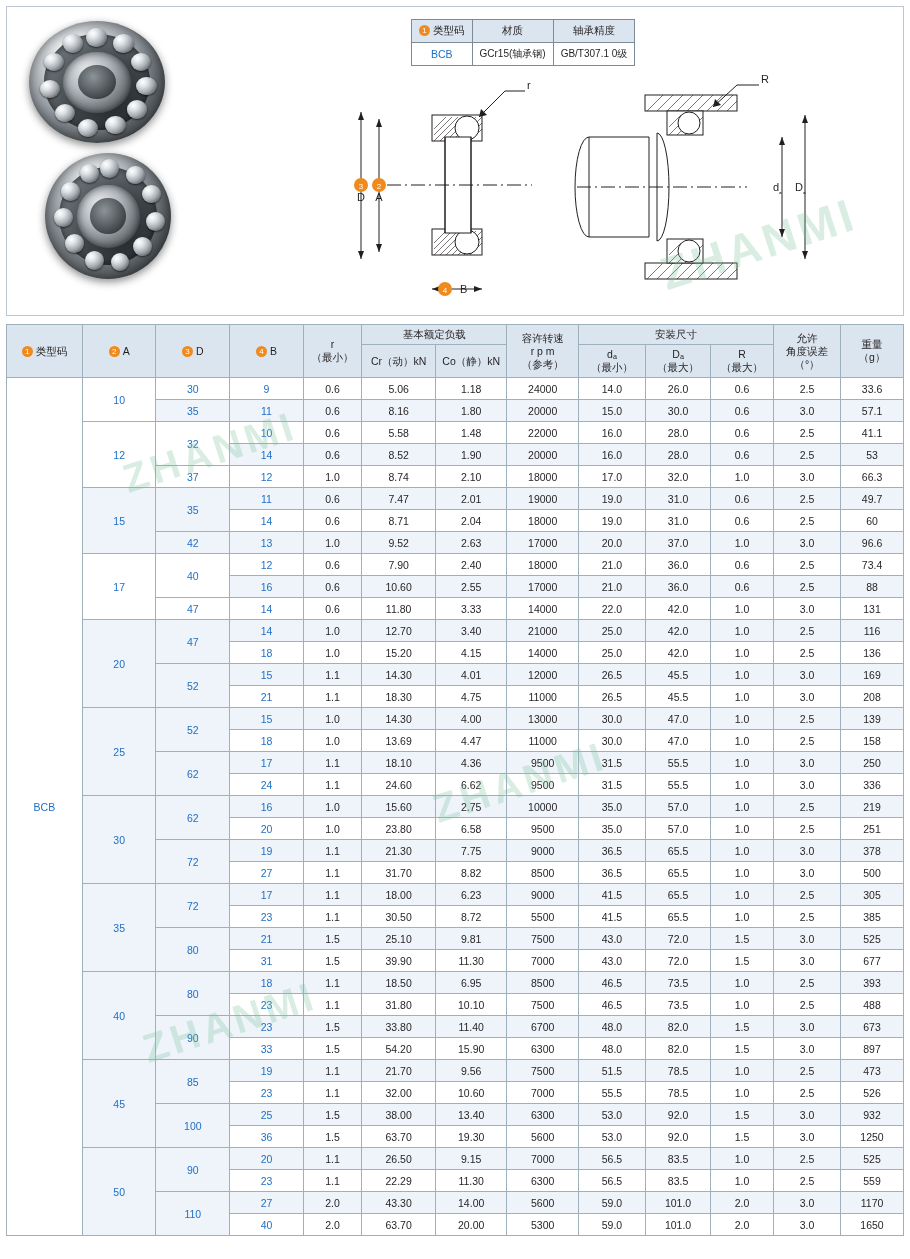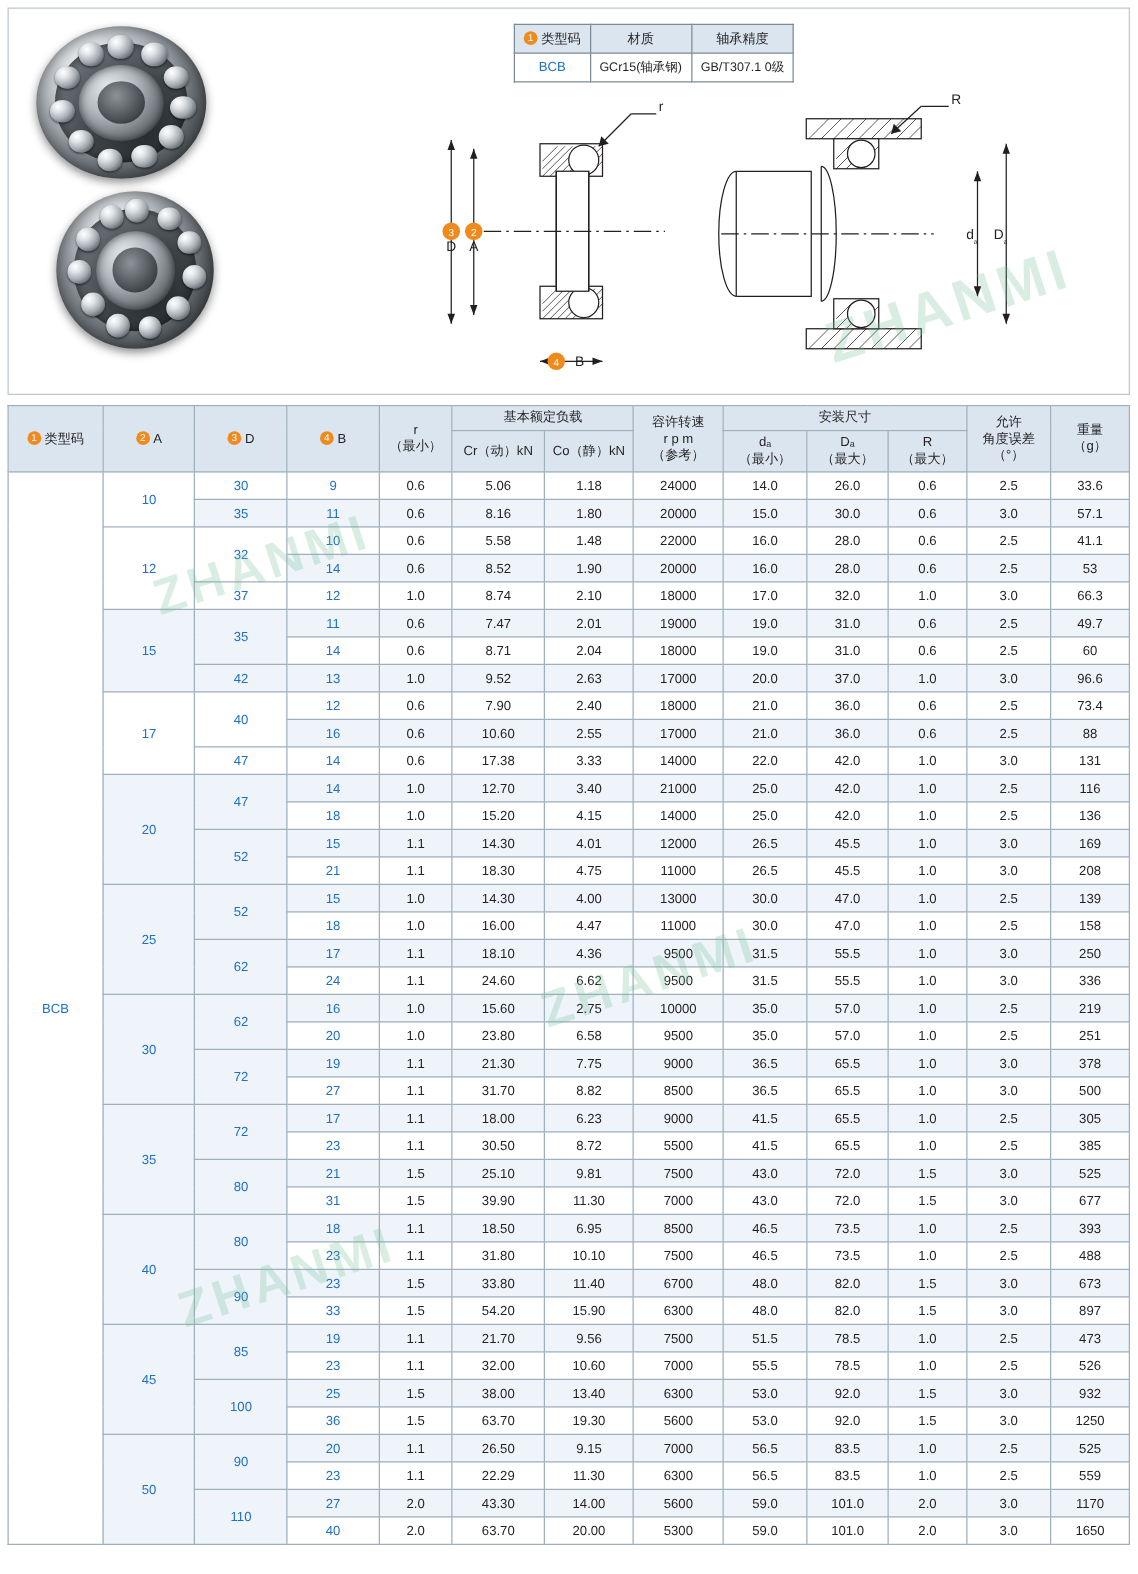"17.38" td { text: 17.38 -> 11.80 }
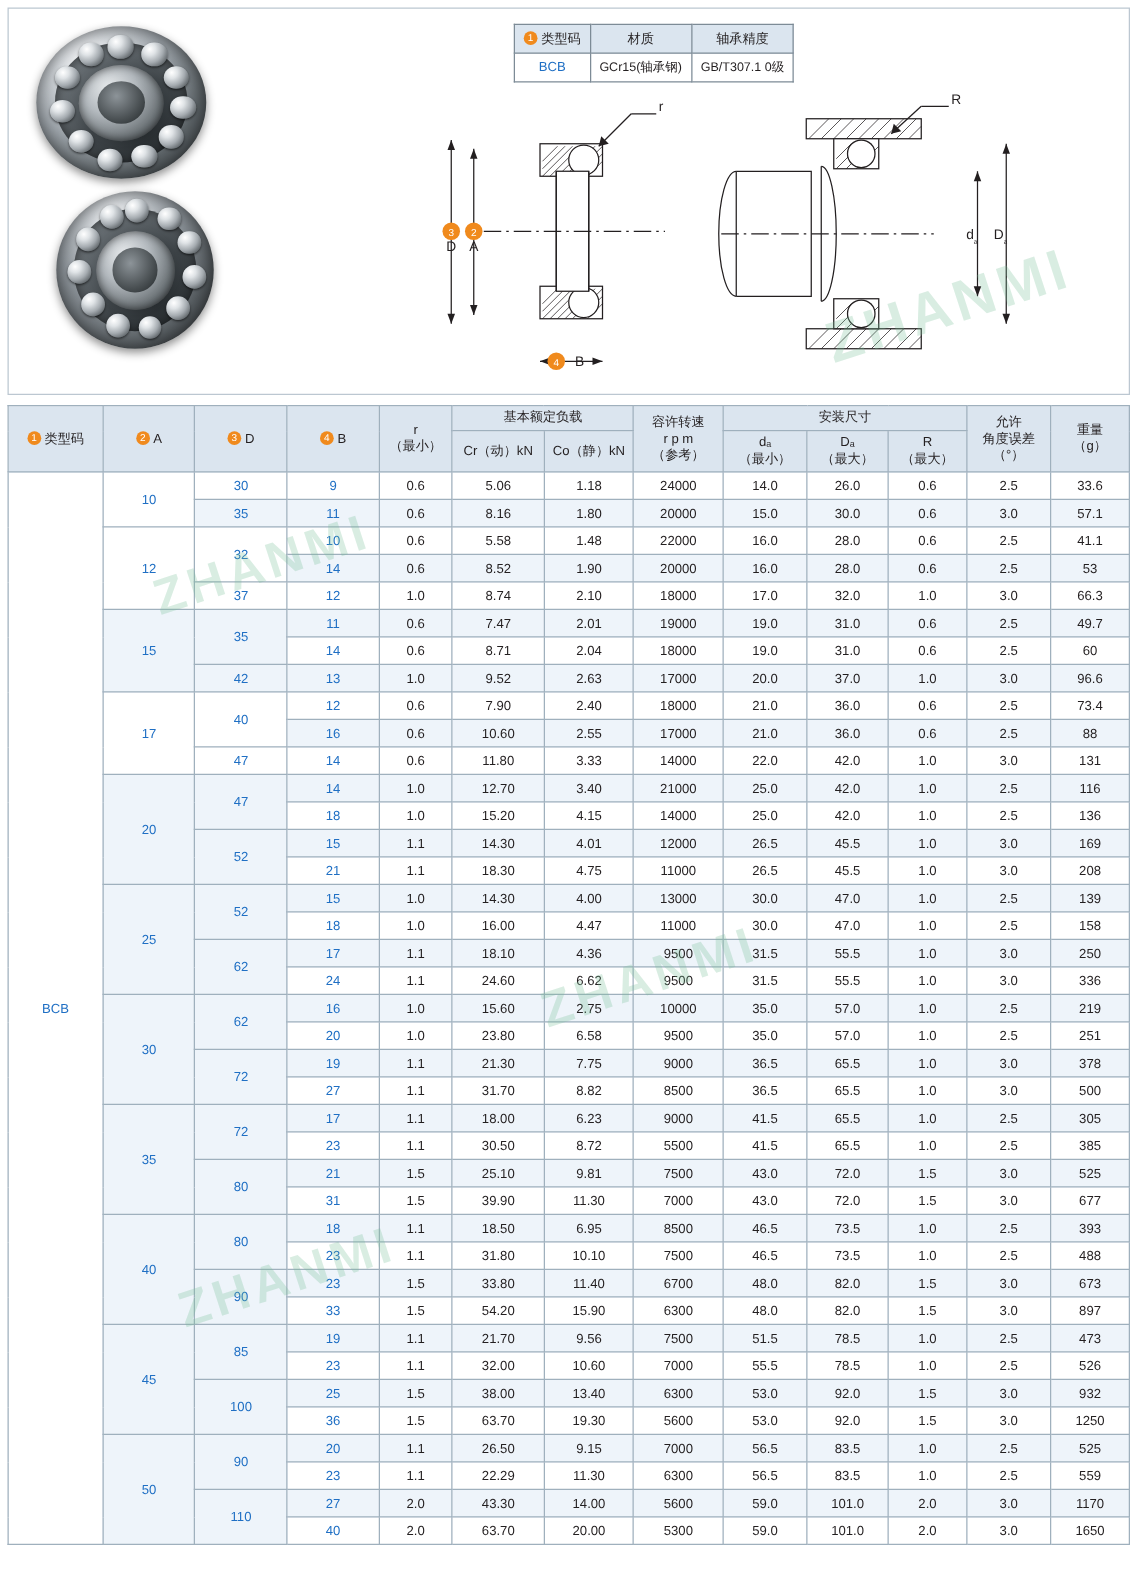"16.00" td { text: 16.00 -> 13.69 }
